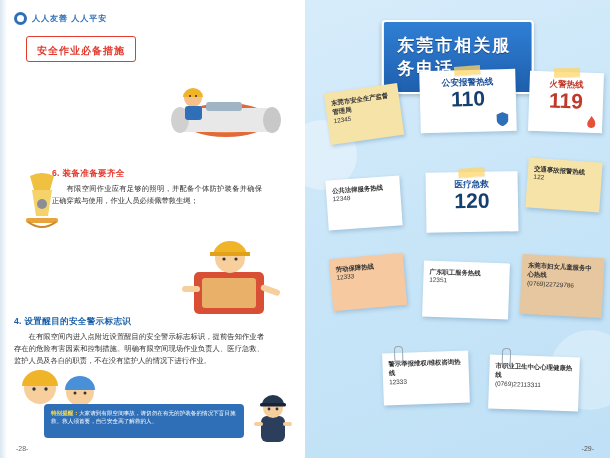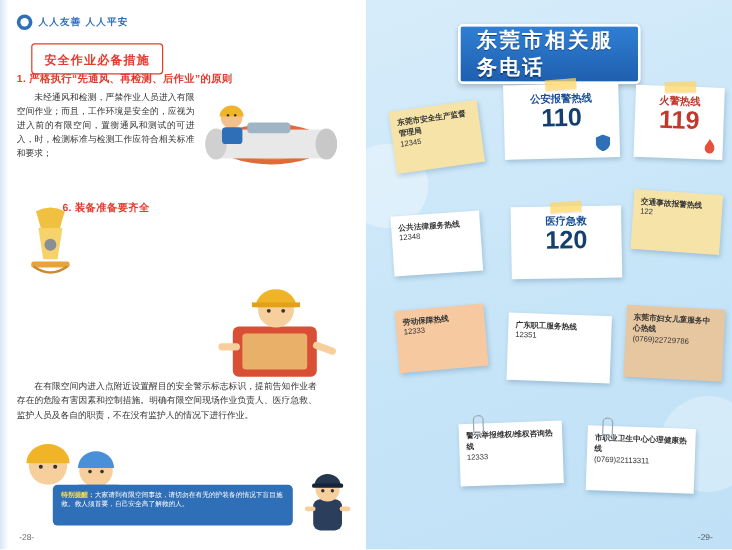"东莞市相关服务电话" .rp-banner { padding: 0 14px -> 12px 14px }
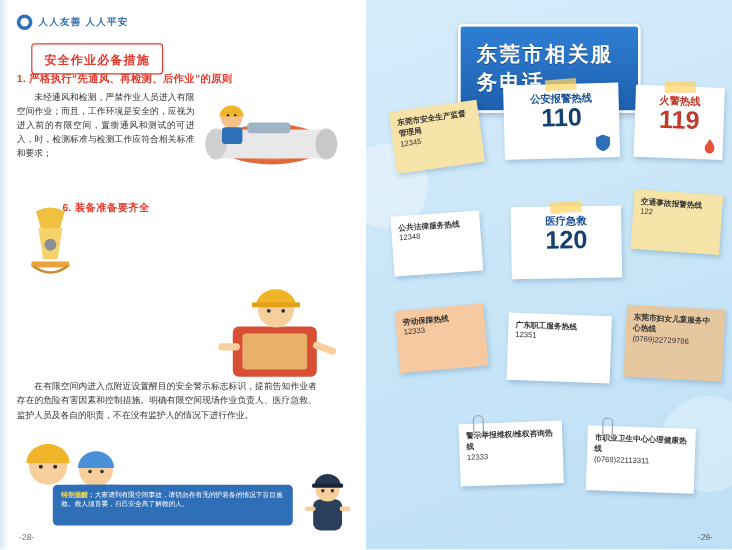"1. 严格执行“先通风、再检测、后作业”的原则" div.sec { html: <div> <h3>1. 严格执行“先通风、再检测、后作业”的原则</h3> <p>未经通风和检测，严禁作业人员进入有限空间作业；而且，工作环境是安全的，应视为进入前的有限空间，置衡通风和测试的可进入，时，检测标准与检测工作应符合相关标准和要求；</p> </div> -> none }
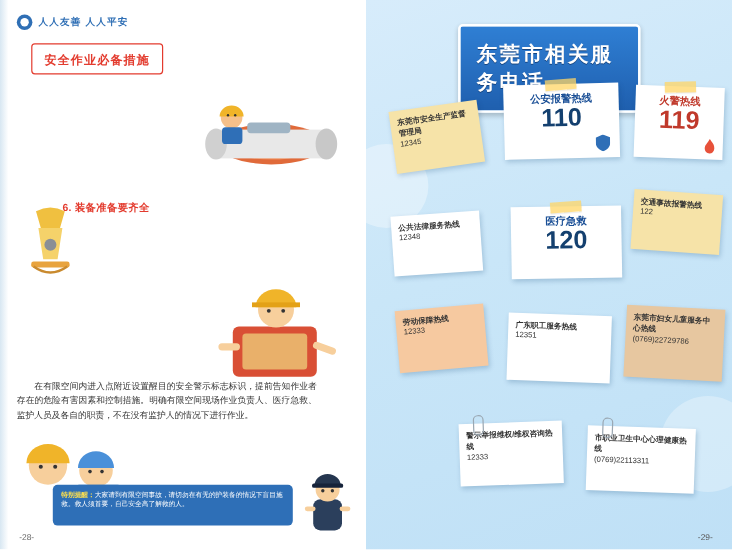"有限空间作业应有足够的照明，并配备个体防护装备并确保正确穿戴与使用，作业人员必须" p { html: none -> <p>有限空间作业应有足够的照明，并配备个体防护装备并确保正确穿戴与使用，作业人员必须佩带救生绳；</p> }
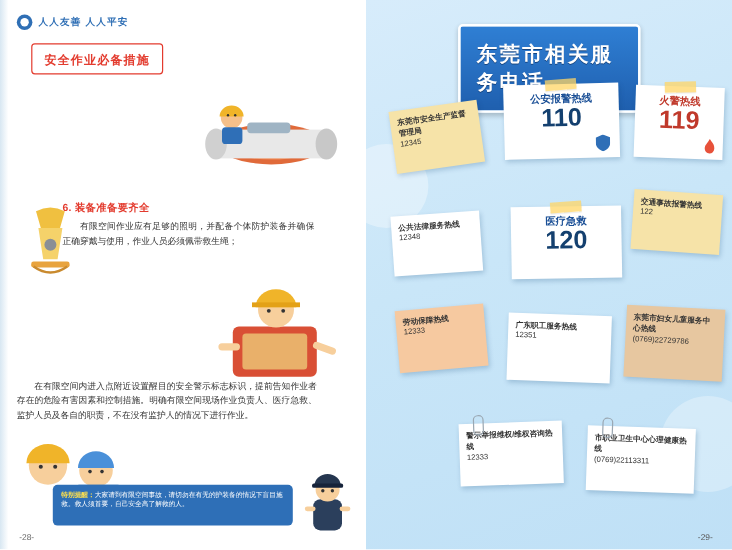"4. 设置醒目的安全警示标志识" h3.blue { html: none -> <h3>4. 设置醒目的安全警示标志识</h3> }
